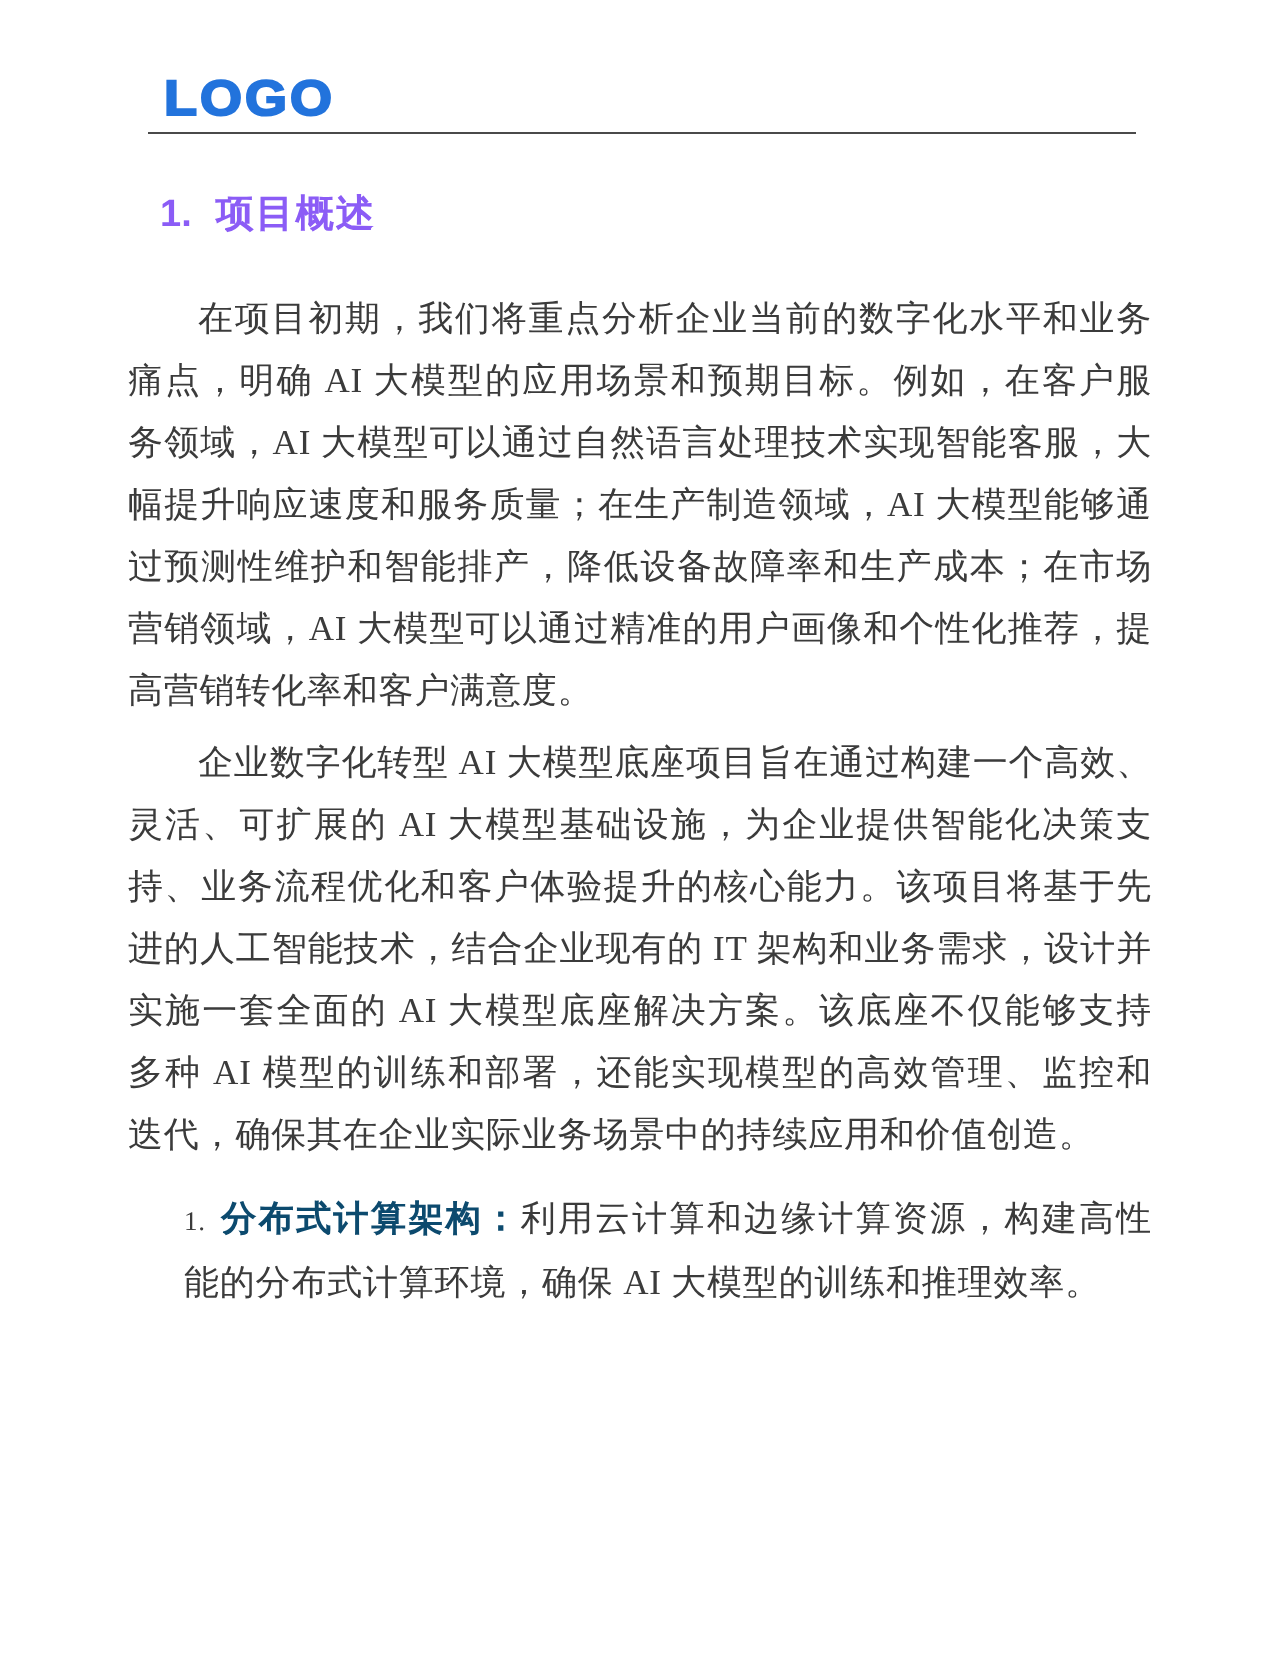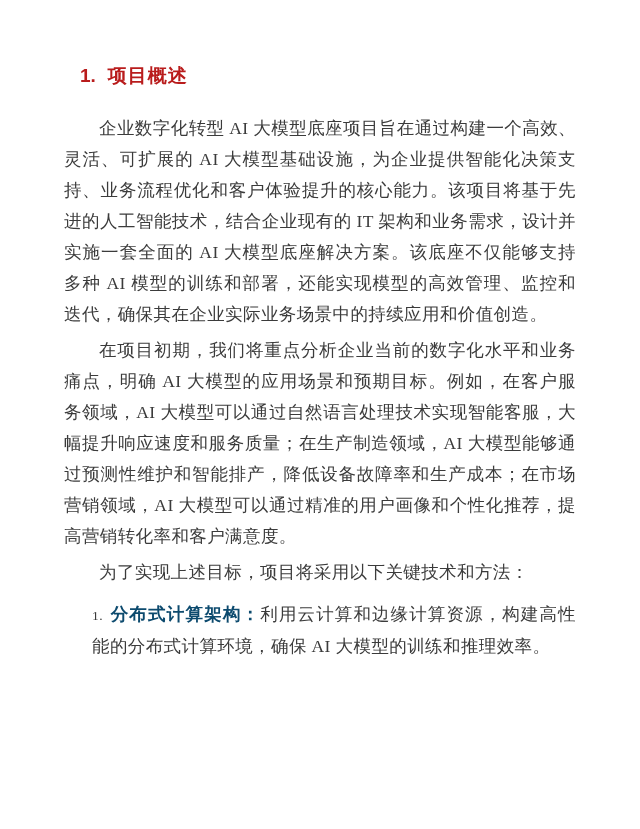"LOGO" div.header { html: none -> <div> <span>LOGO</span> <hr> </div> }
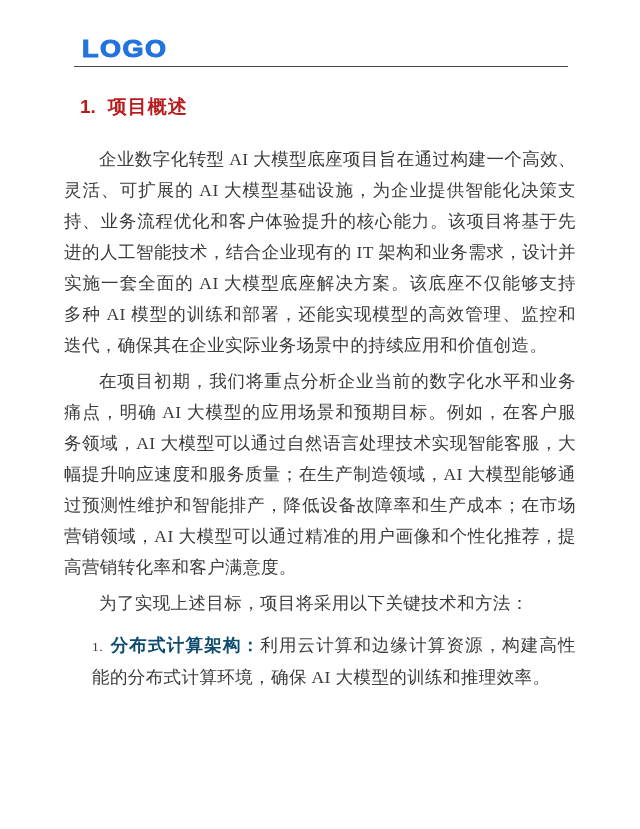"1. 项目概述" .section-heading { color: #b91c1c -> #8b5cf6 }
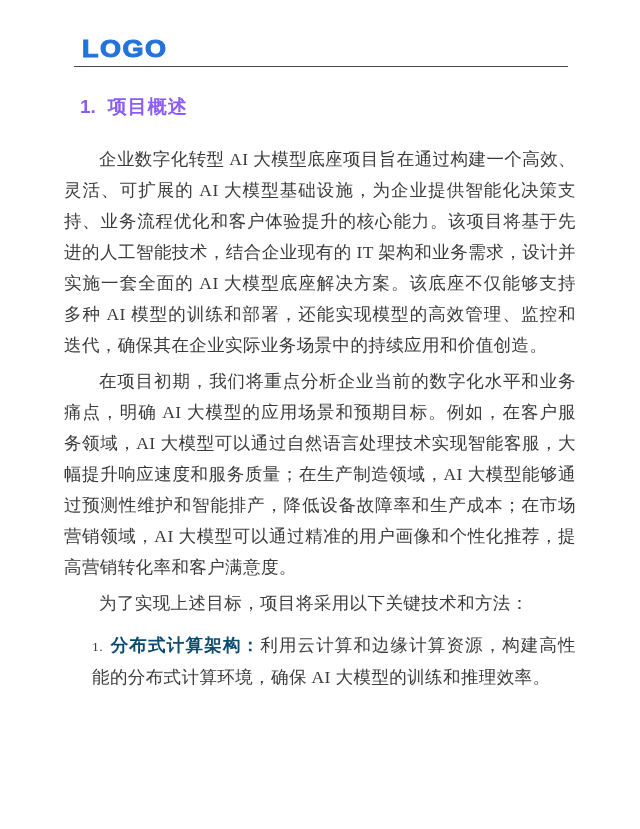"企业数字化转型 AI 大模型底座项目旨在通过构建一个高效、灵活、可扩展的 AI" p.para { order: before "在项目初期，我们将重点分析企业当前的数字化水平和业务痛点，明确 AI" -> after "在项目初期，我们将重点分析企业当前的数字化水平和业务痛点，明确 AI" }
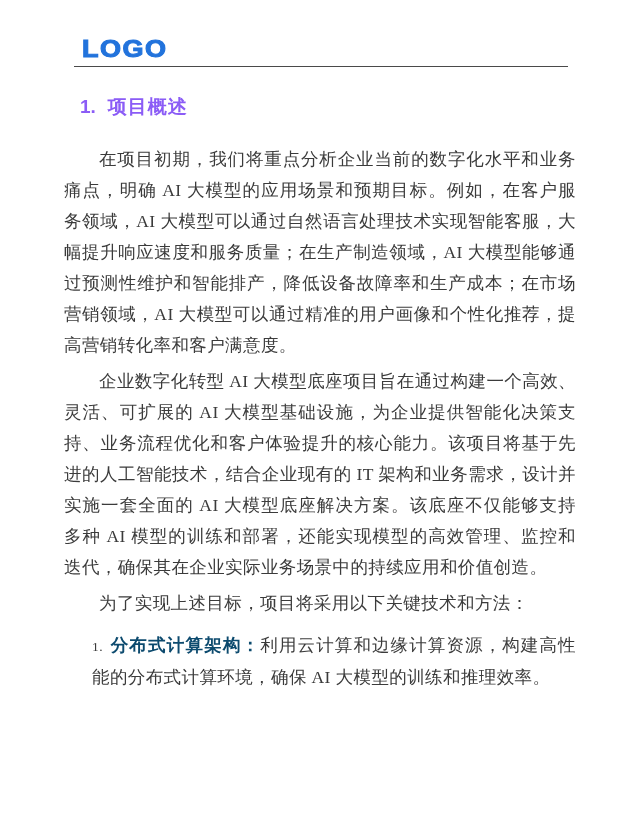"为了实现上述目标，项目将采用以下关键技术和方法：" p.para { html: <p>为了实现上述目标，项目将采用以下关键技术和方法：</p> -> none }
